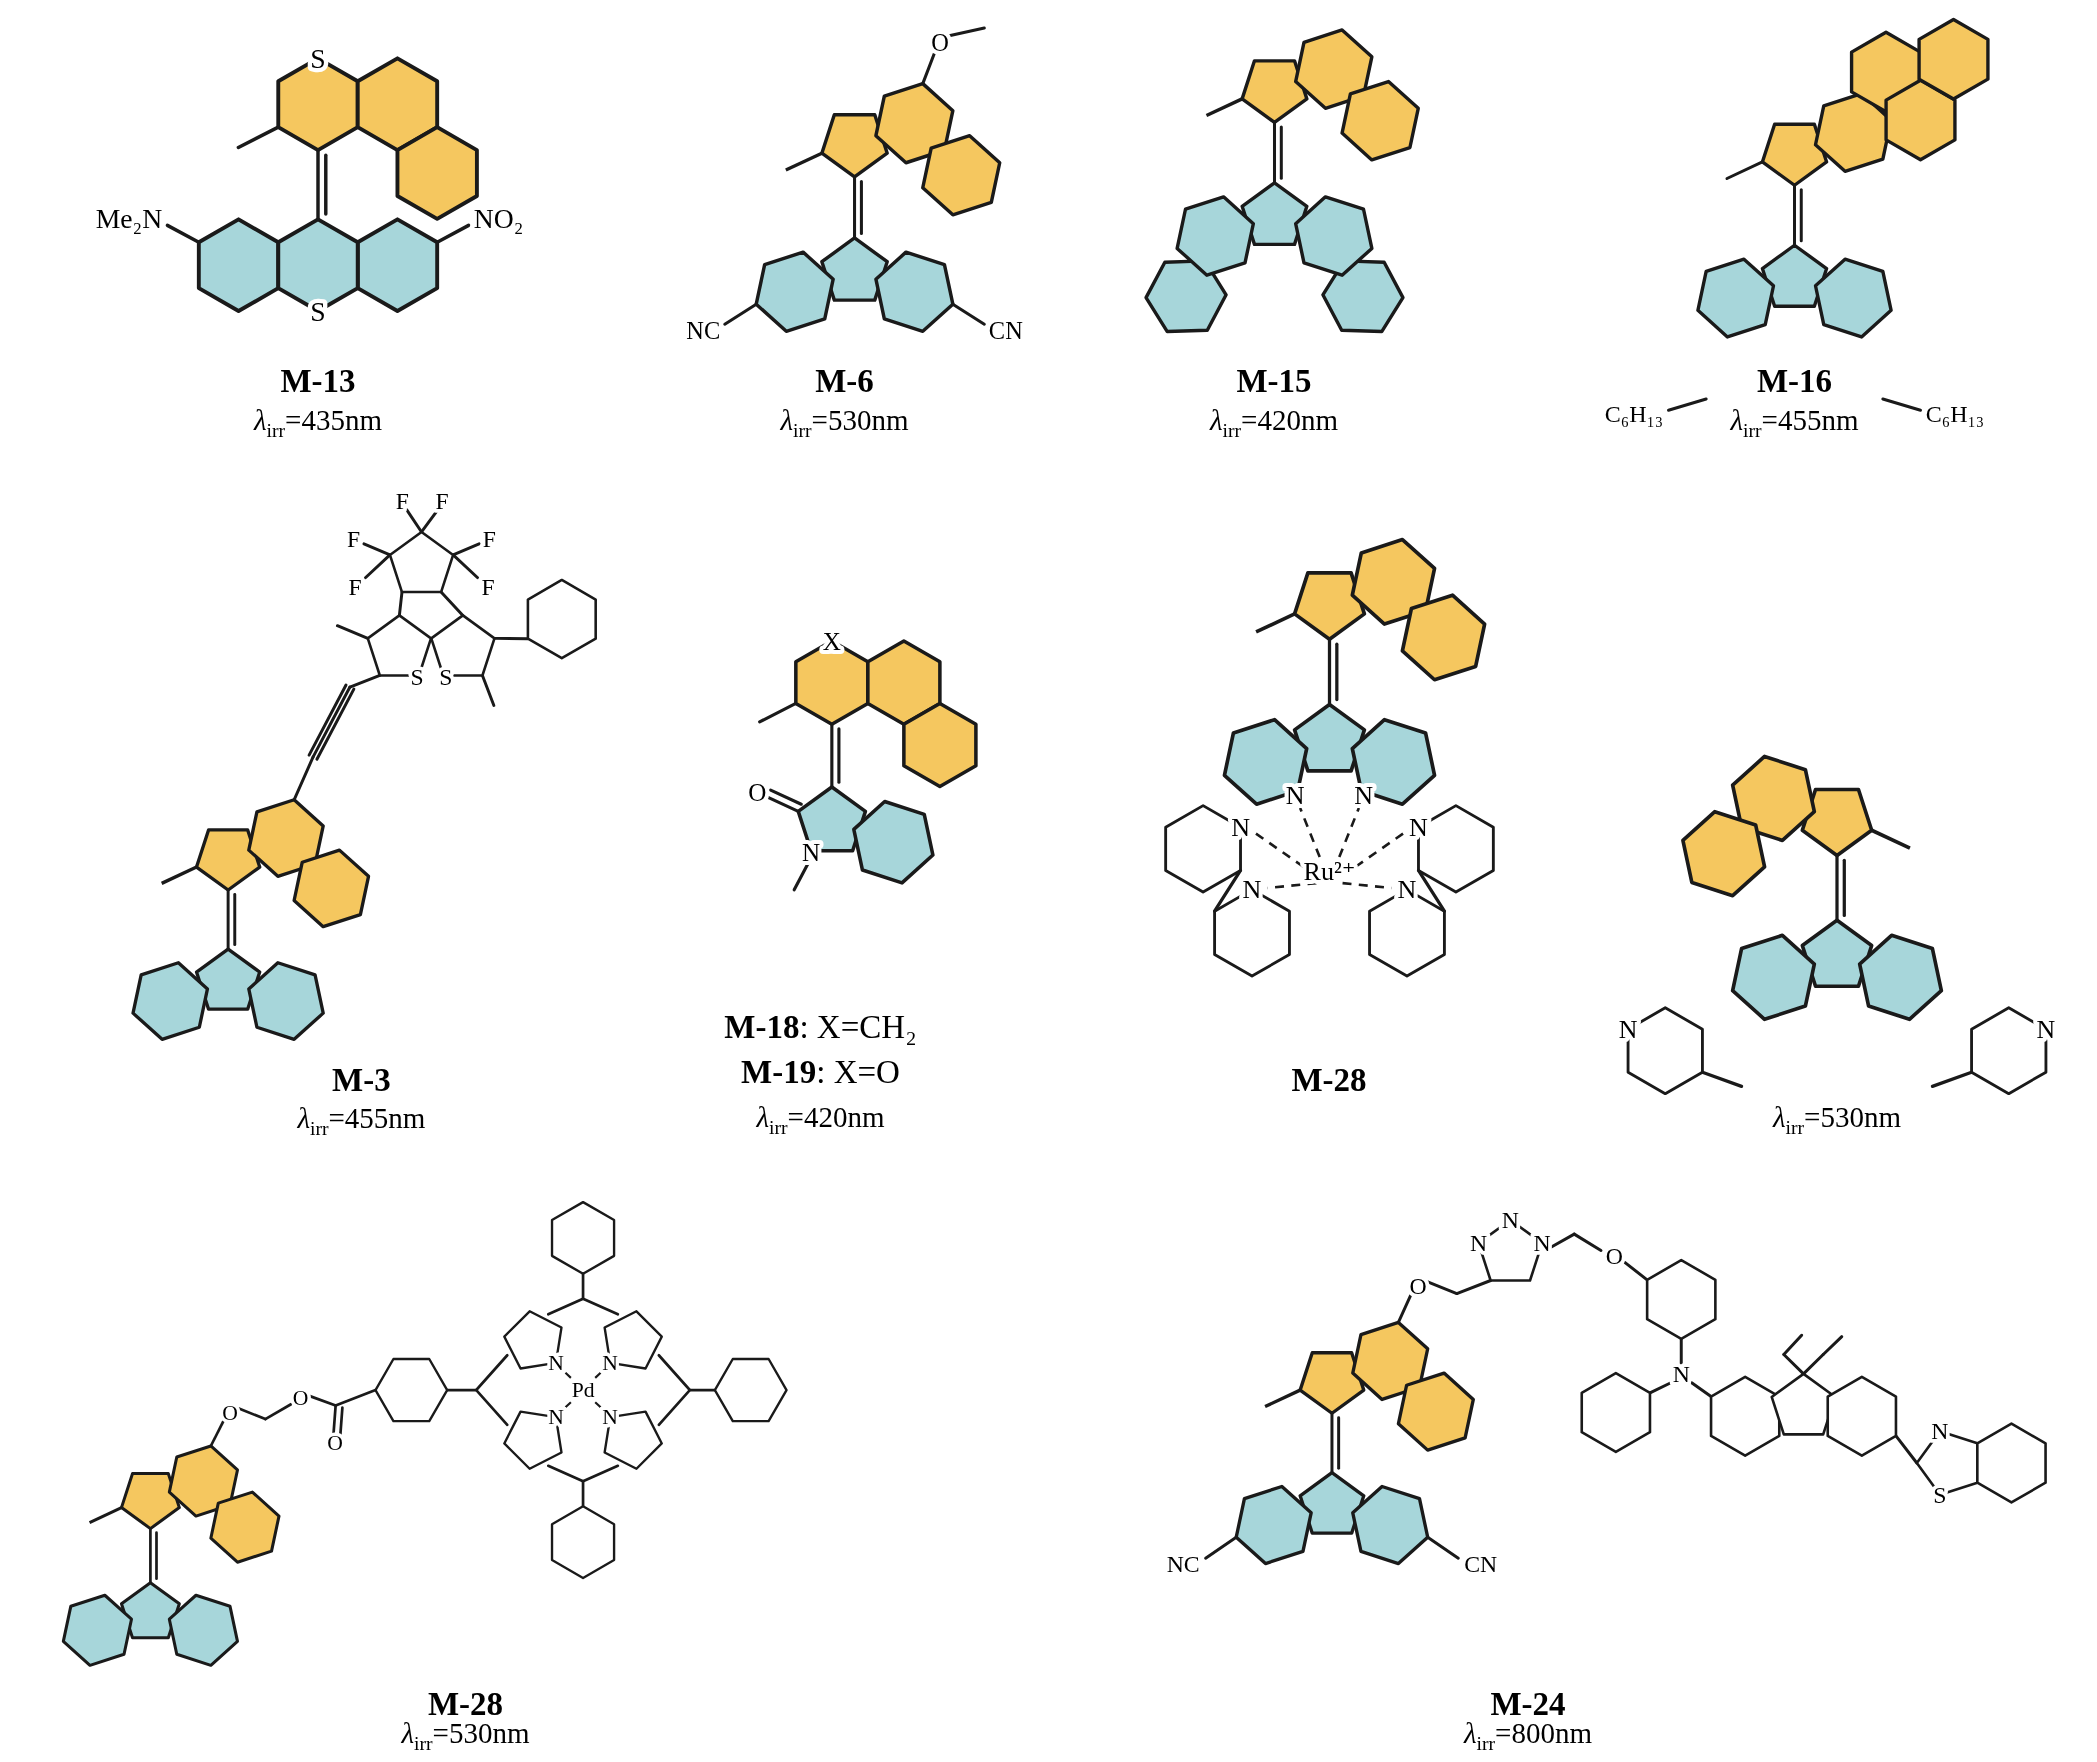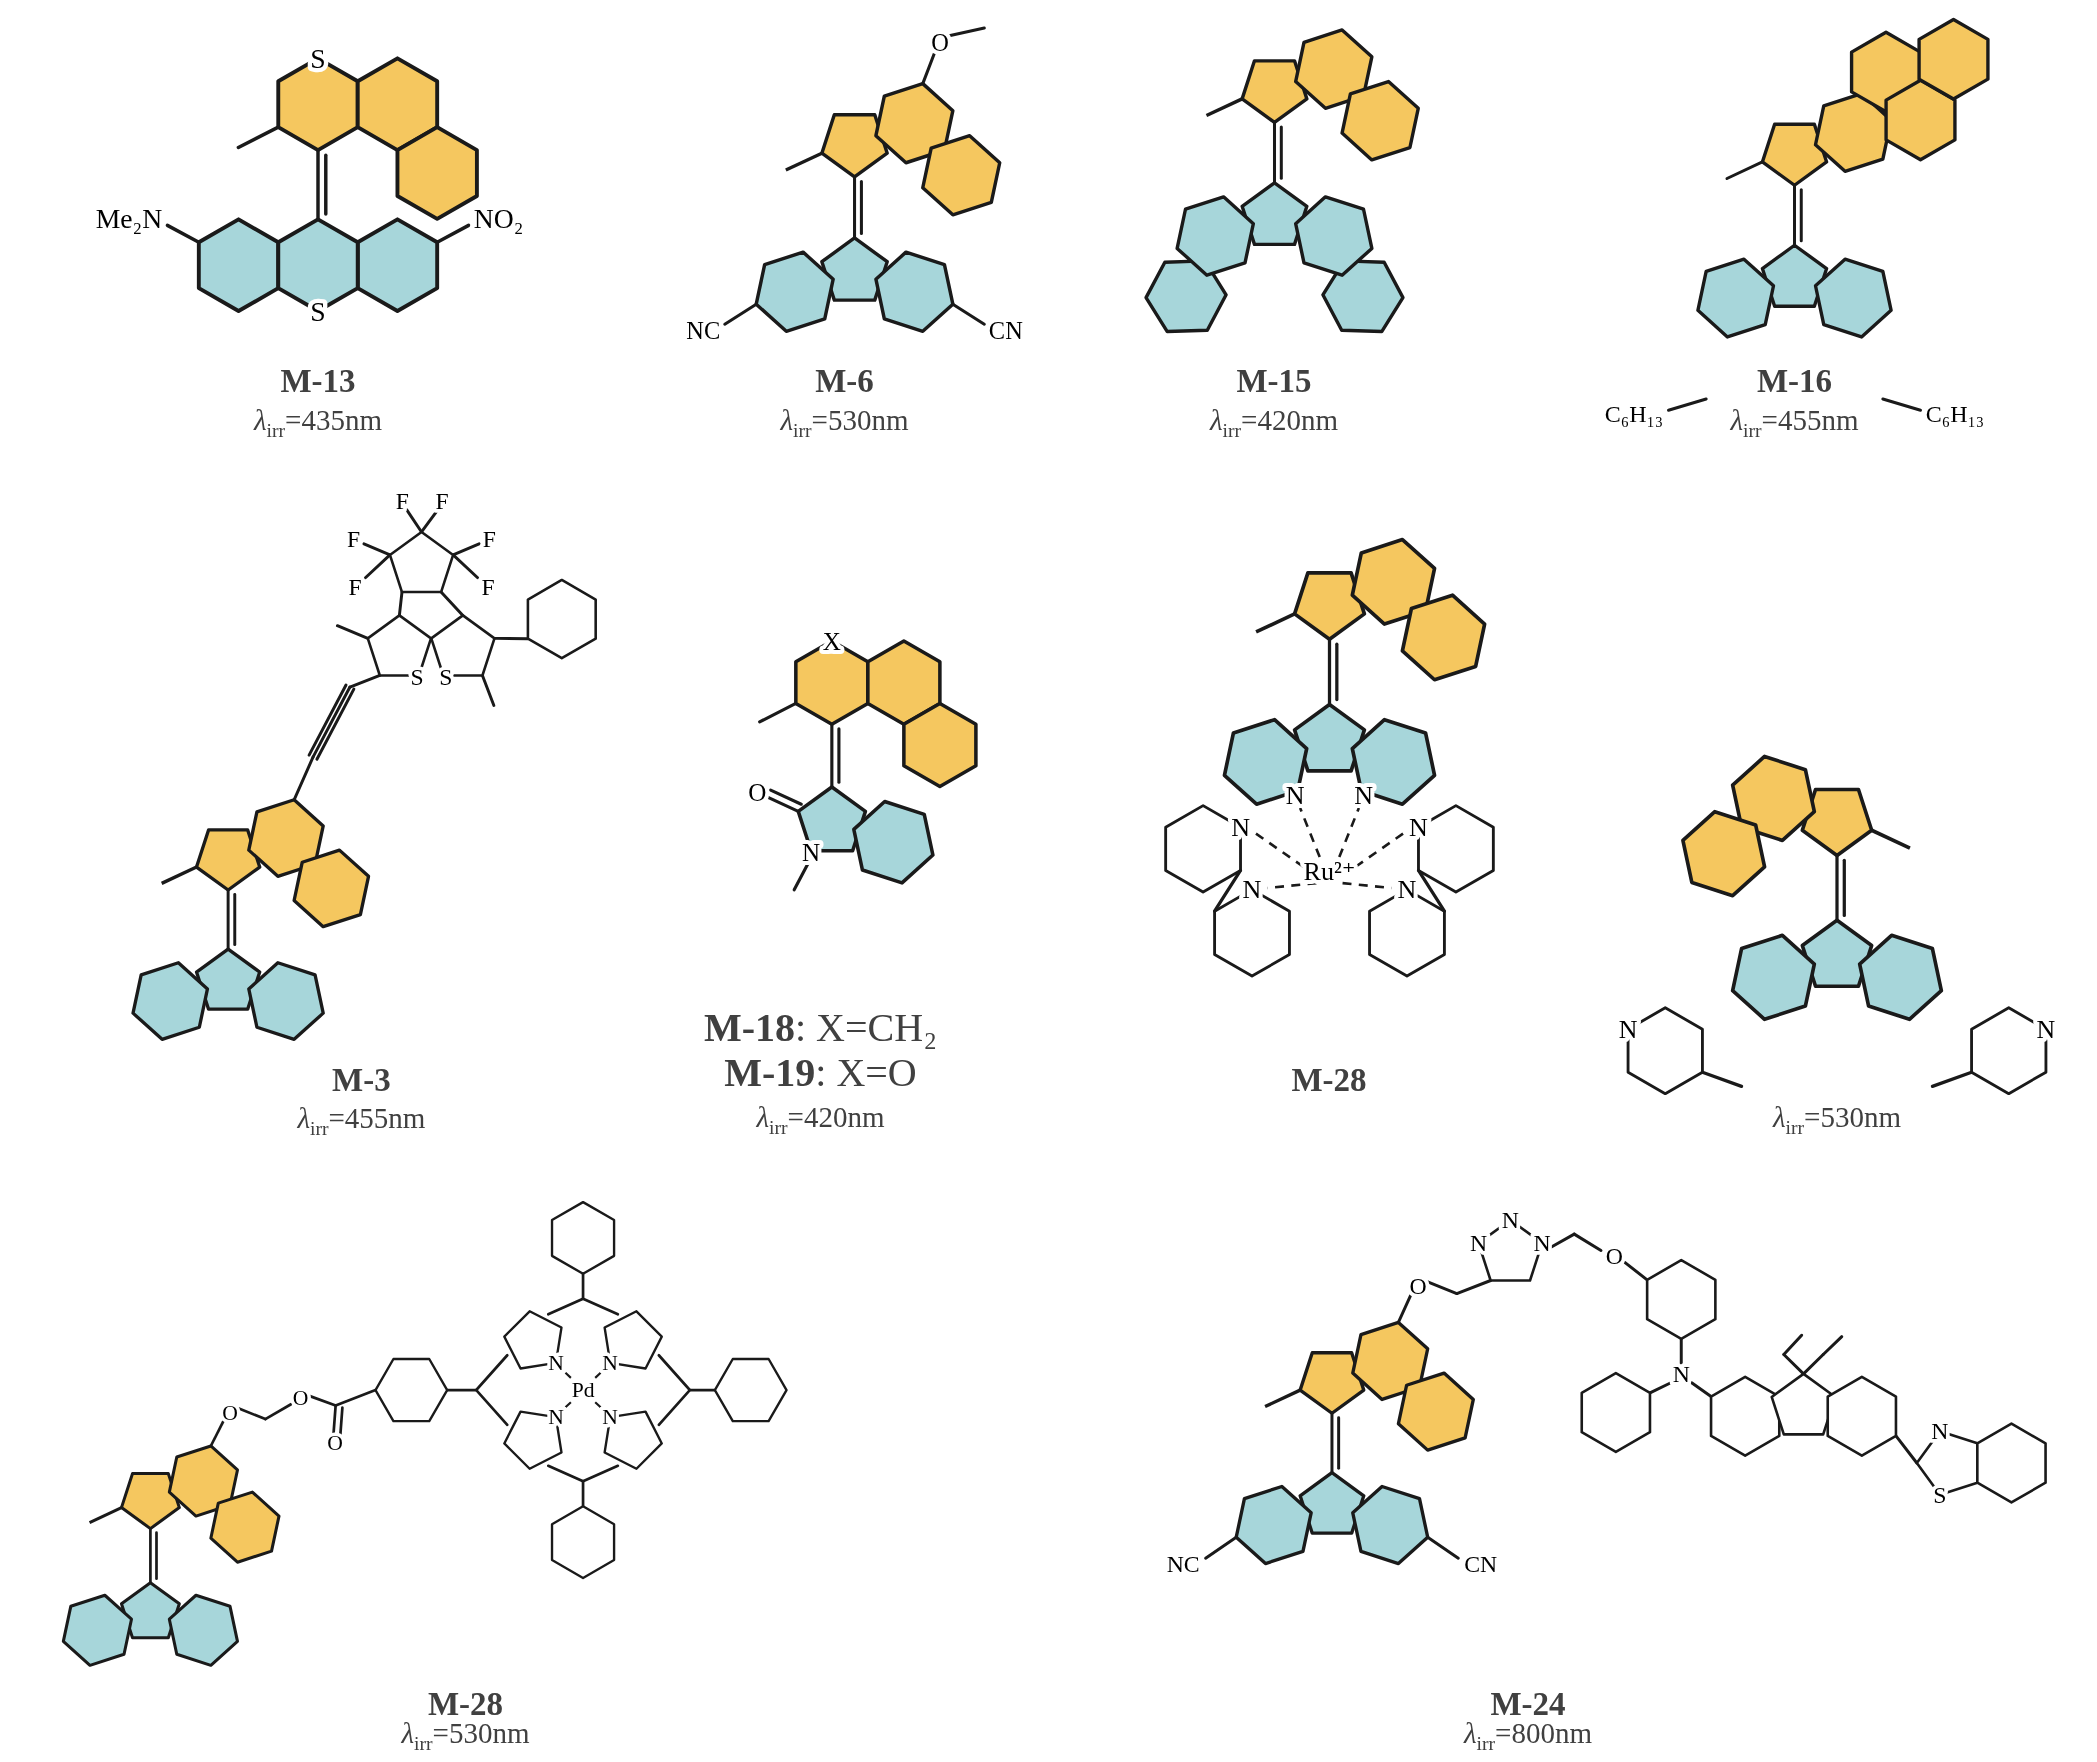"M-13" .cap { color: #404040 -> #000000 }
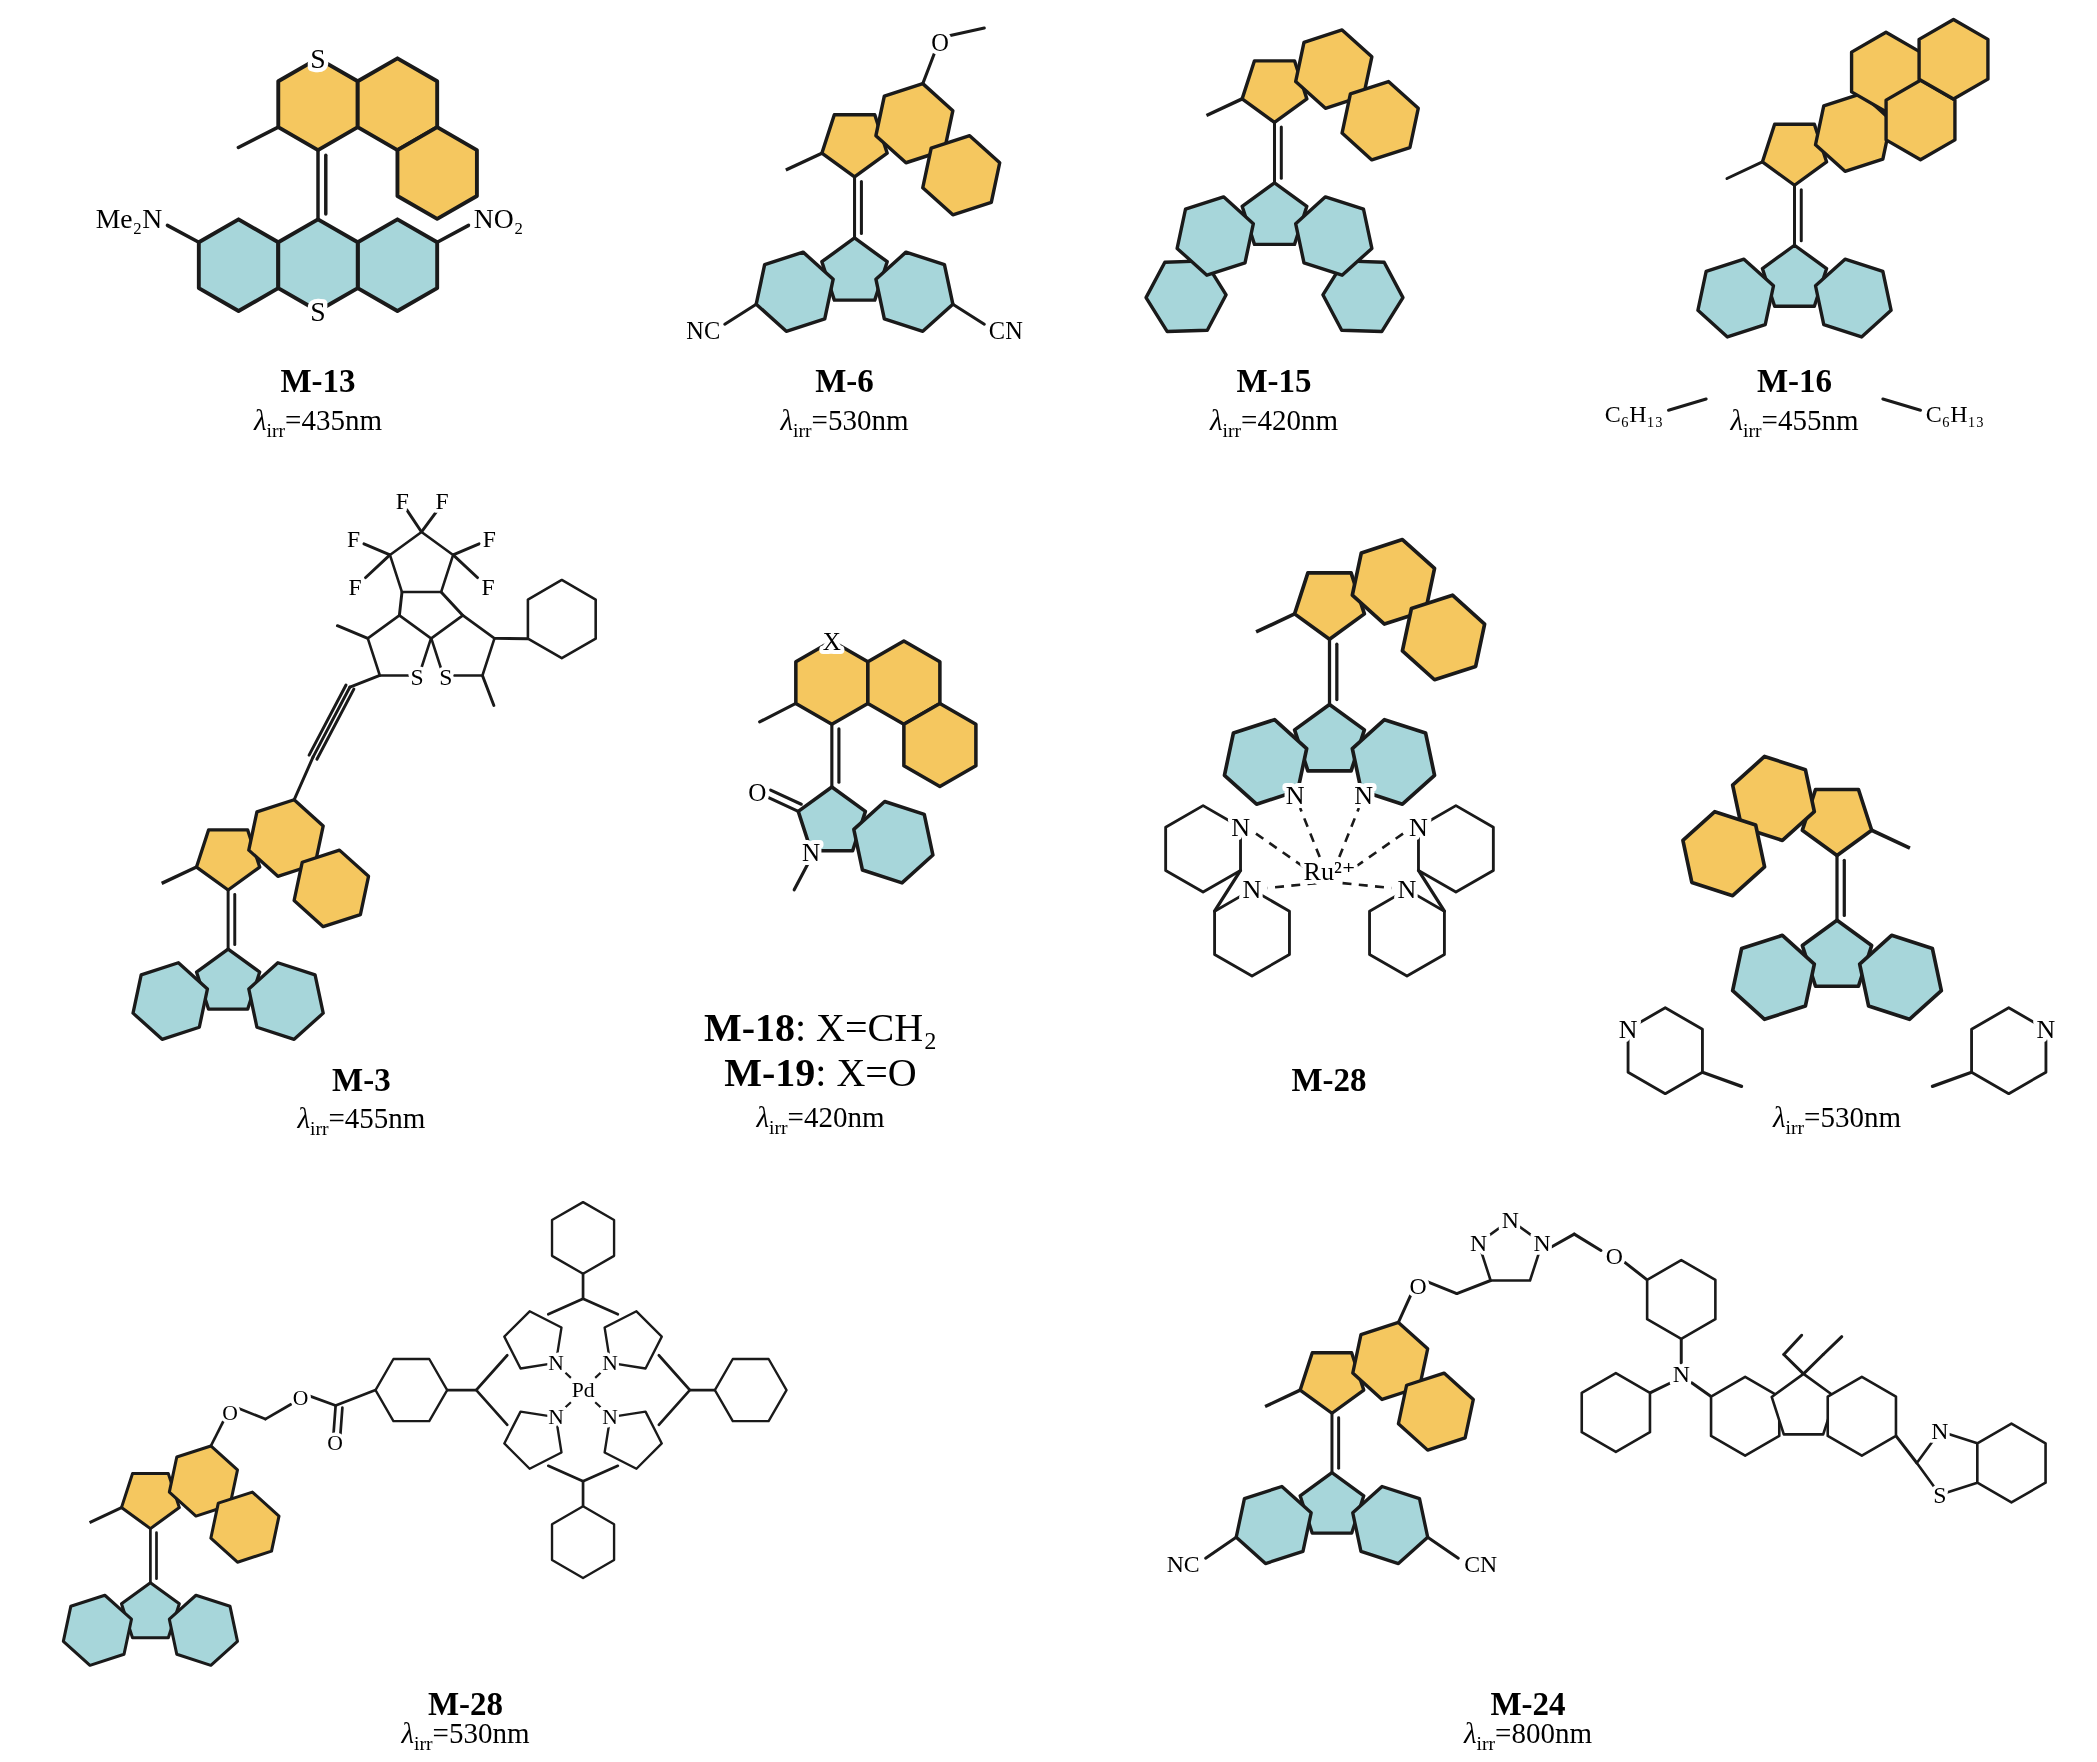"M-18: X=CH₂" .variants .variant { font-size: 40px -> 33px }
